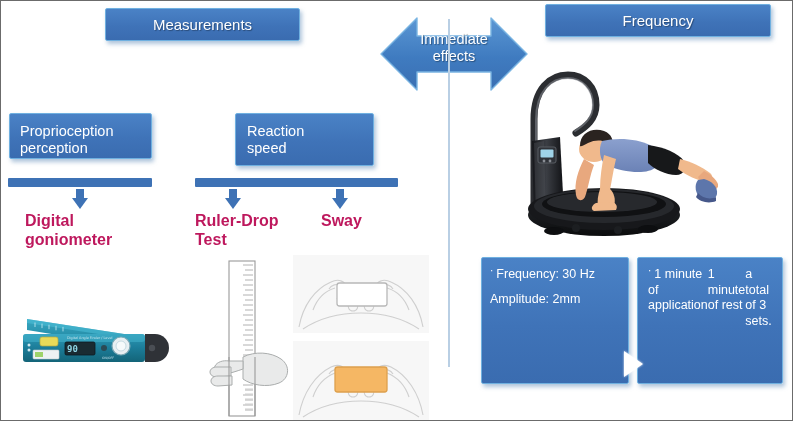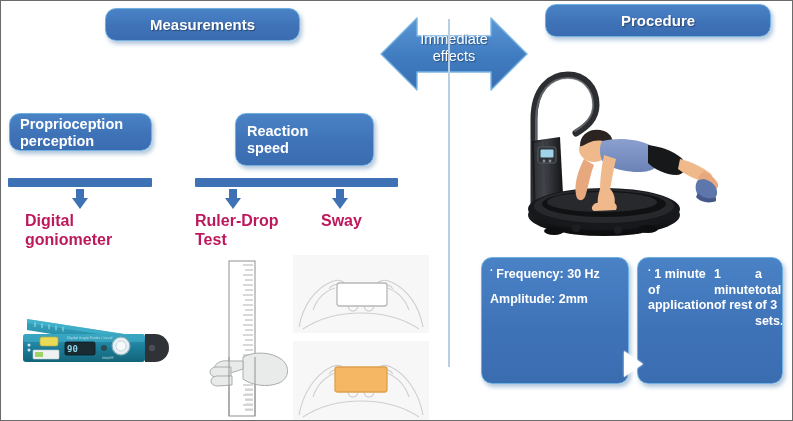"Measurements" .bluebox { border-radius: 11px -> 2px; font-weight: bold -> normal }
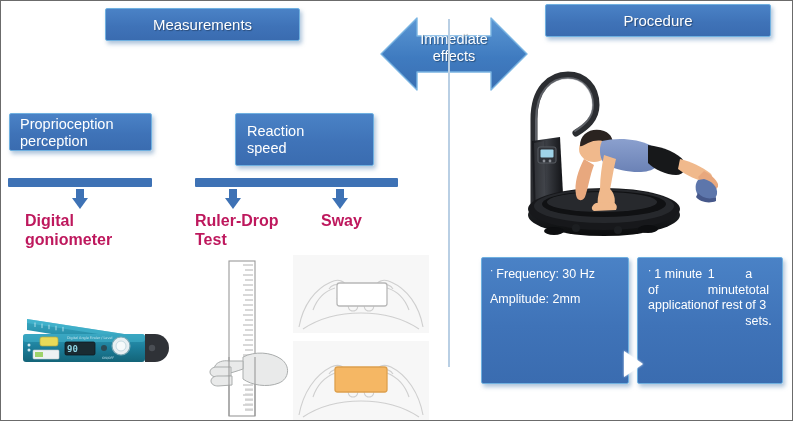"Procedure" span { text: Procedure -> Frequency }
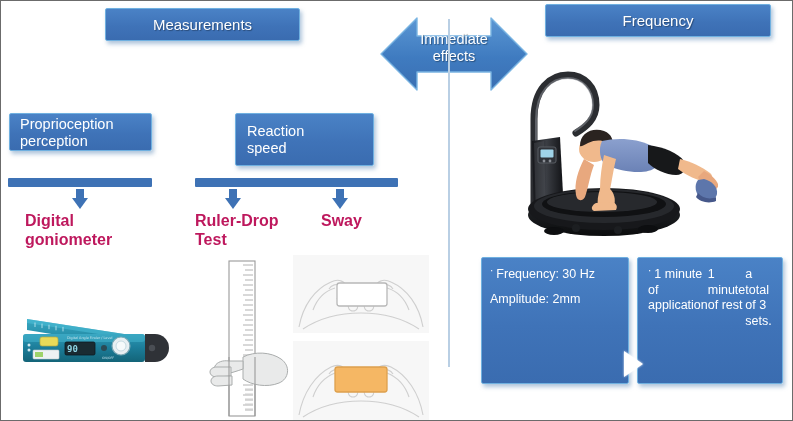"Proprioception" #box-proprioception { align-items: flex-end -> none; height: 38px -> 46px }
